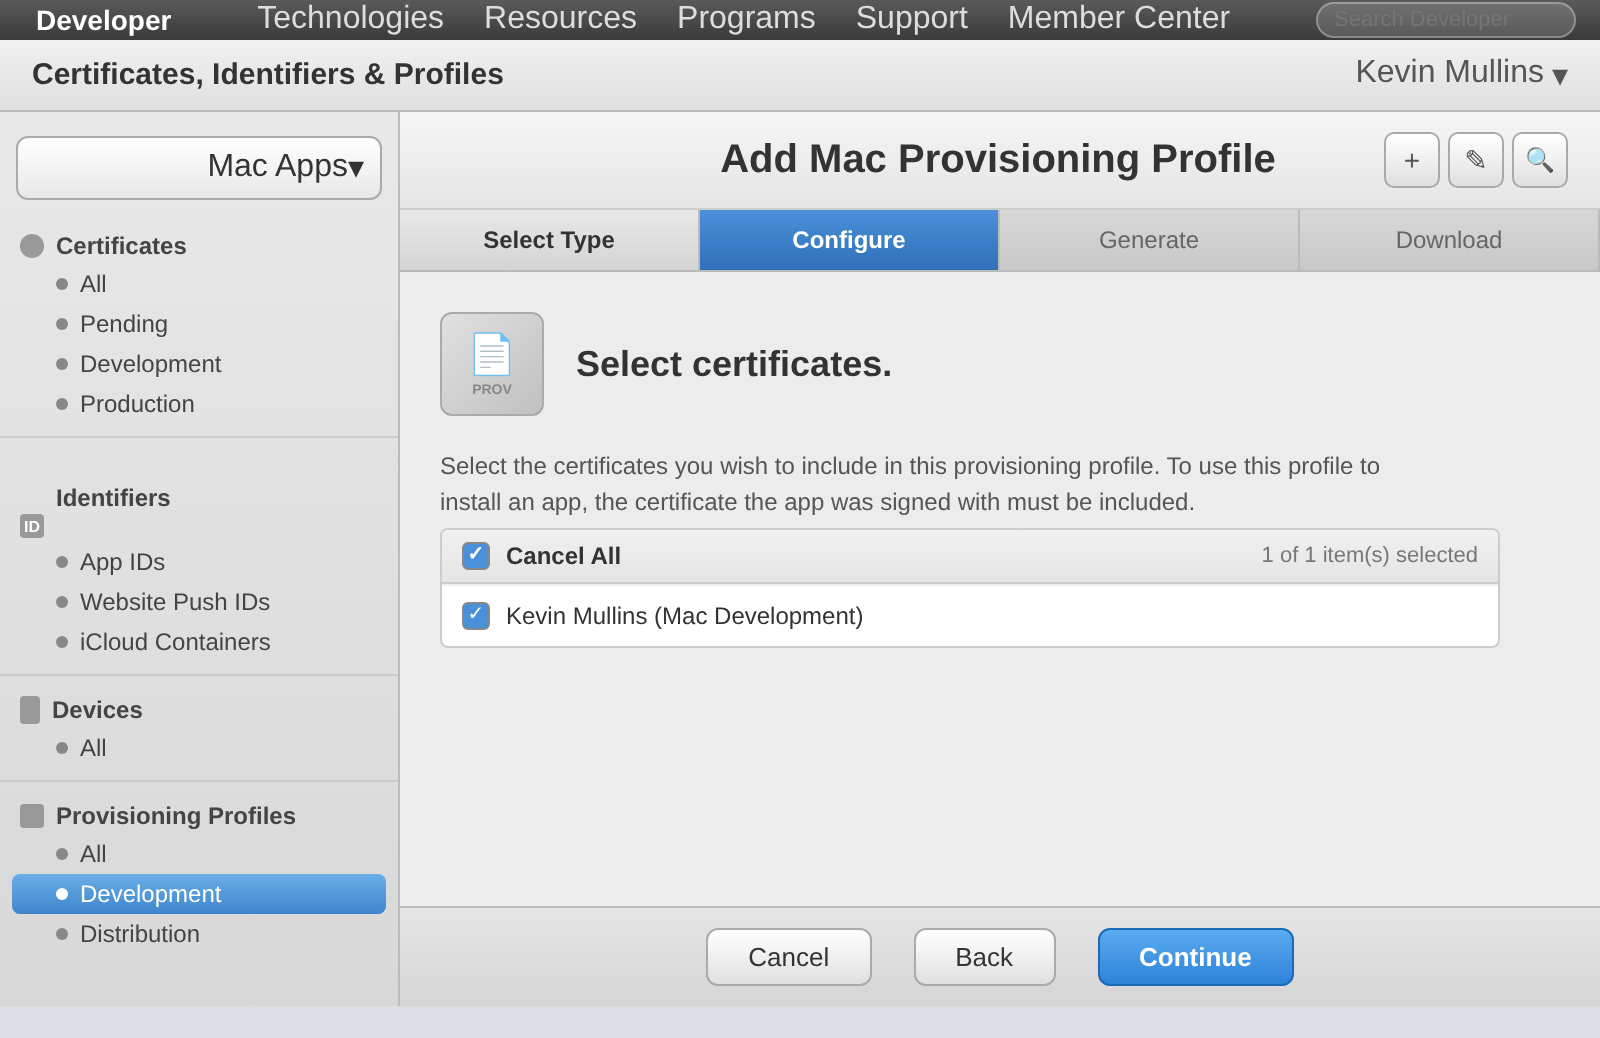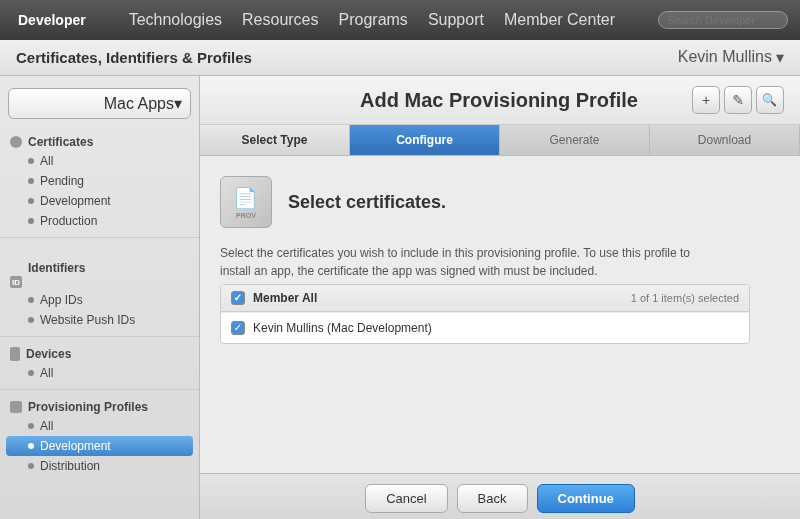"Developer" .top-nav { height: 40px -> 20px }
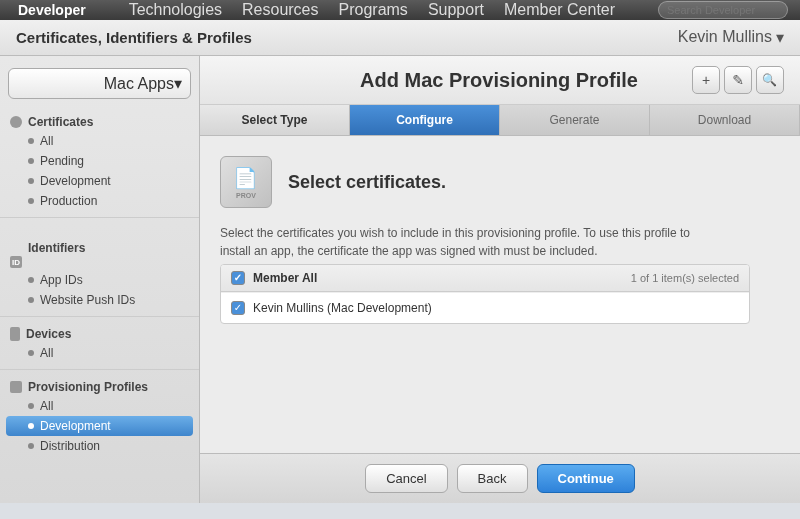"Member All" span { text: Member -> Cancel }
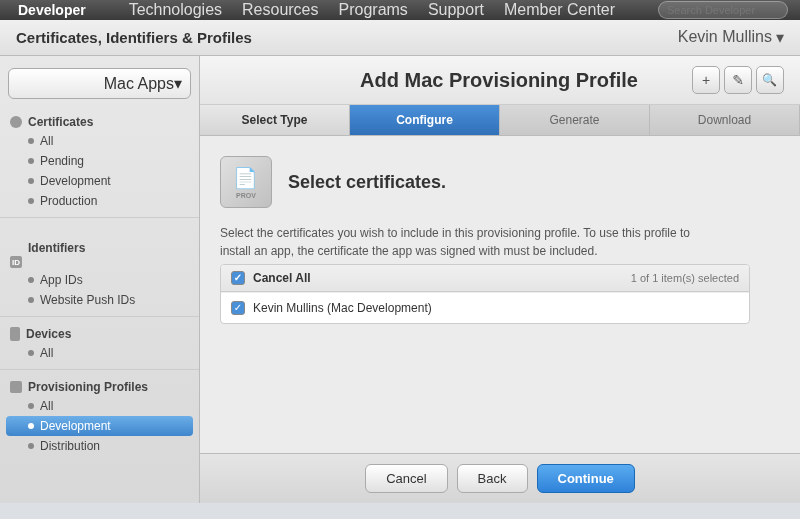"iCloud Containers" div.sidebar-item { html: none -> <div>iCloud Containers</div> }
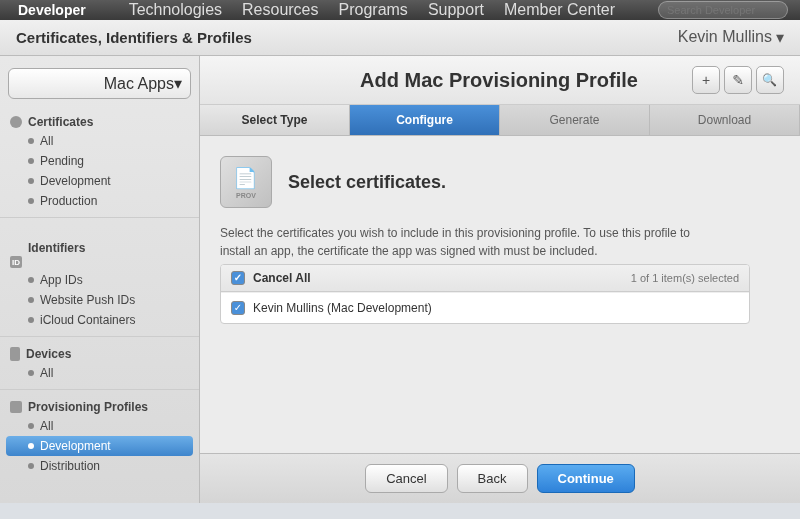"Cancel" .footer-buttons { gap: 9px -> 21px }
